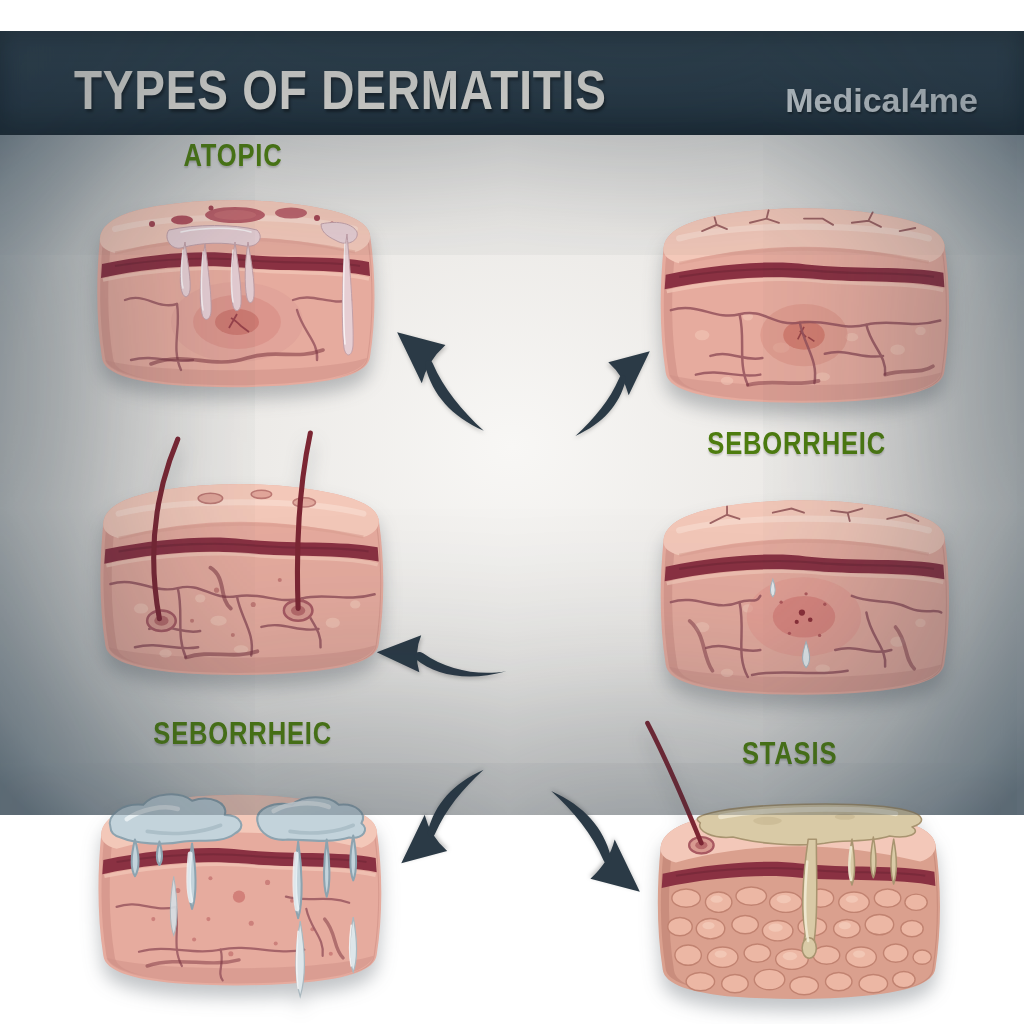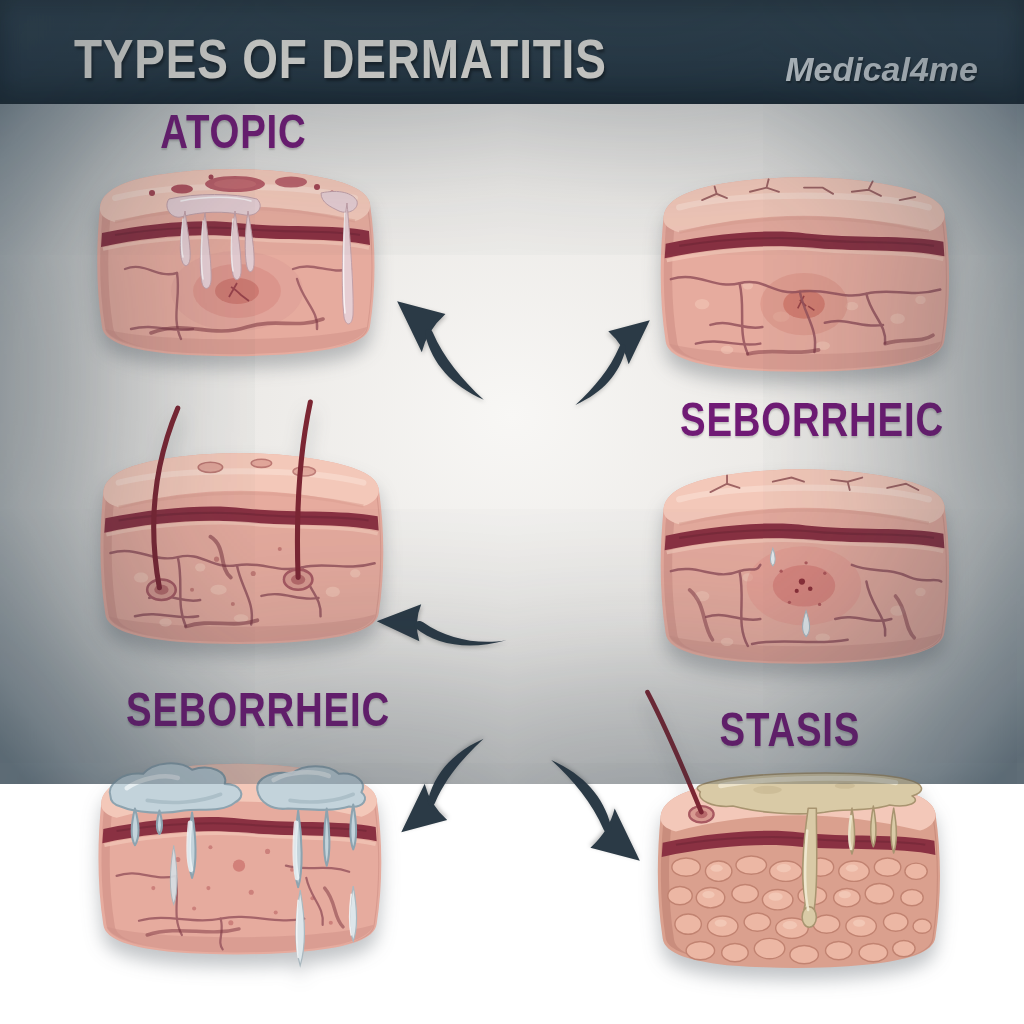"TYPES OF DERMATITIS" .canvas { margin-top: none -> 31px }
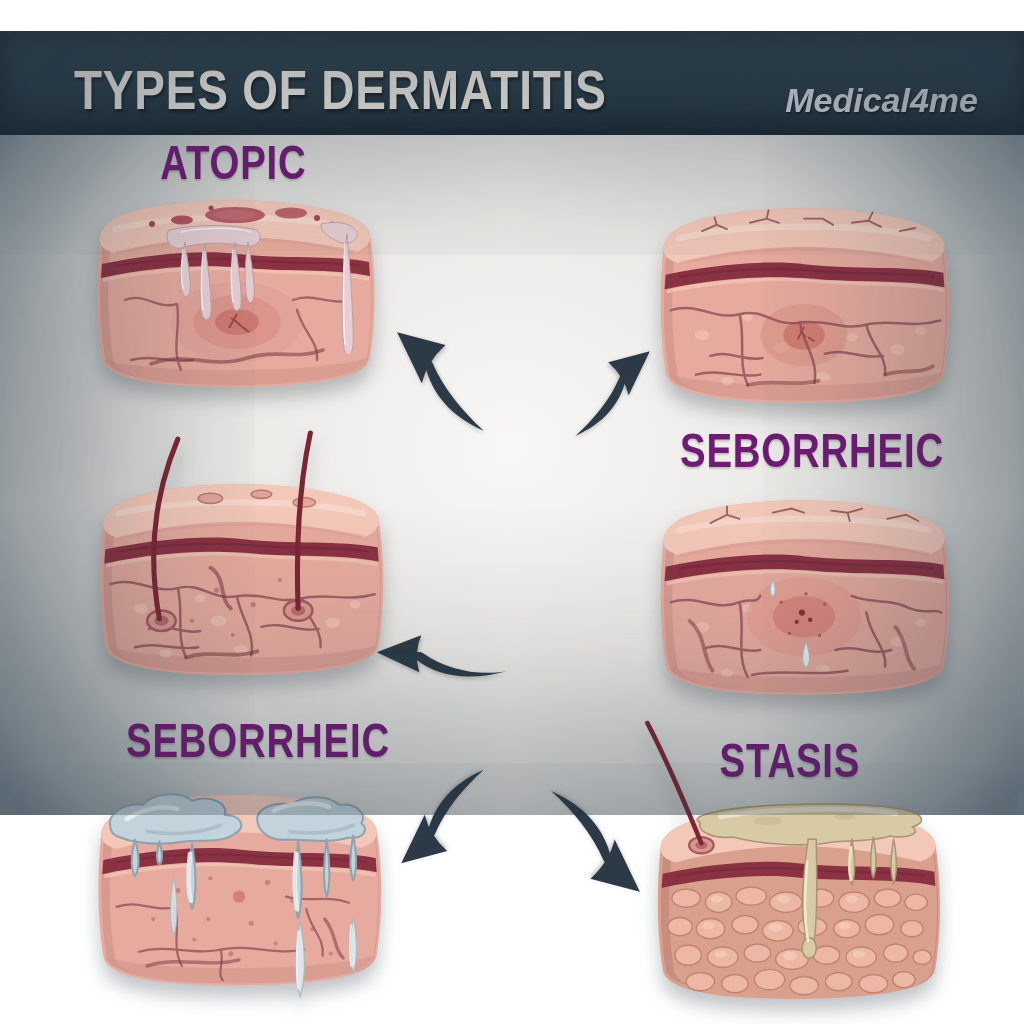"Medical4me" .brand { font-style: italic -> none }
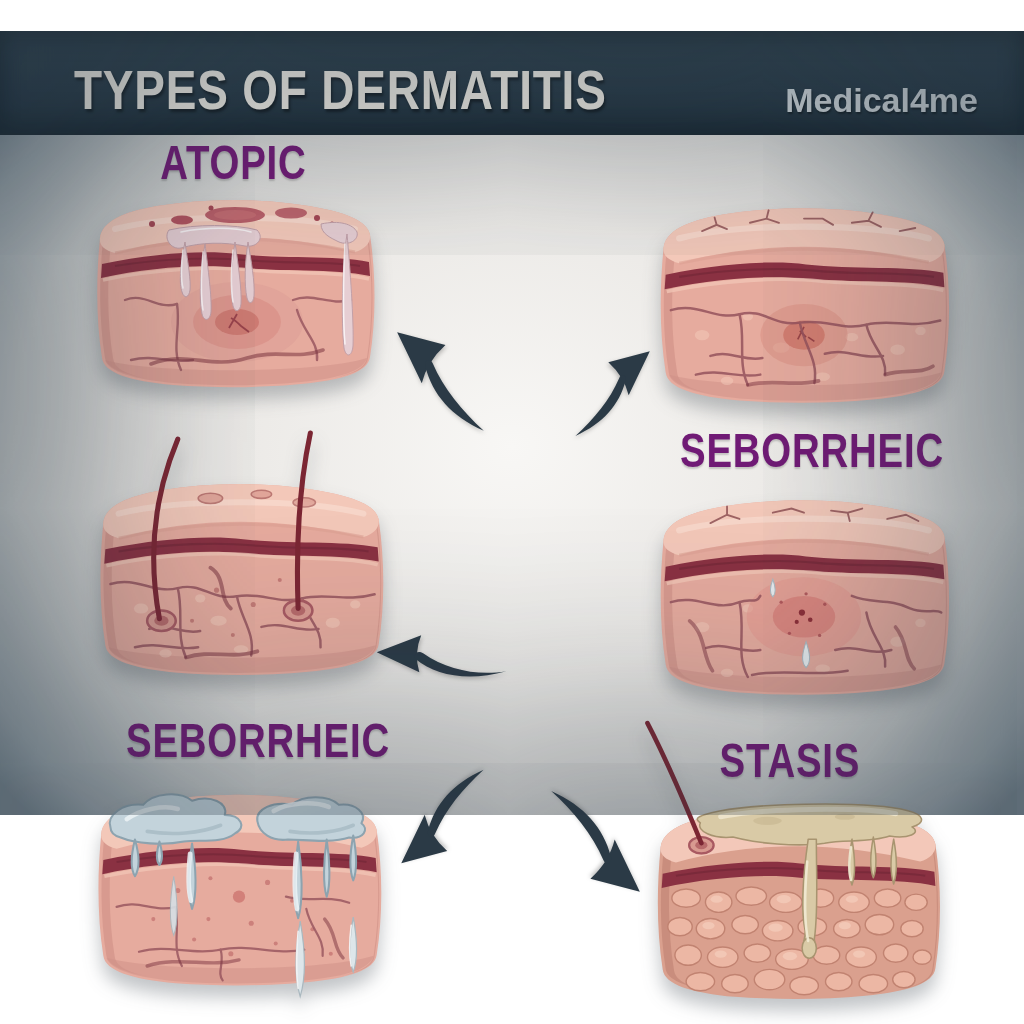"ATOPIC" .lbl { color: #701a75 -> #4d7c0f; font-size: 48px -> 32px }
